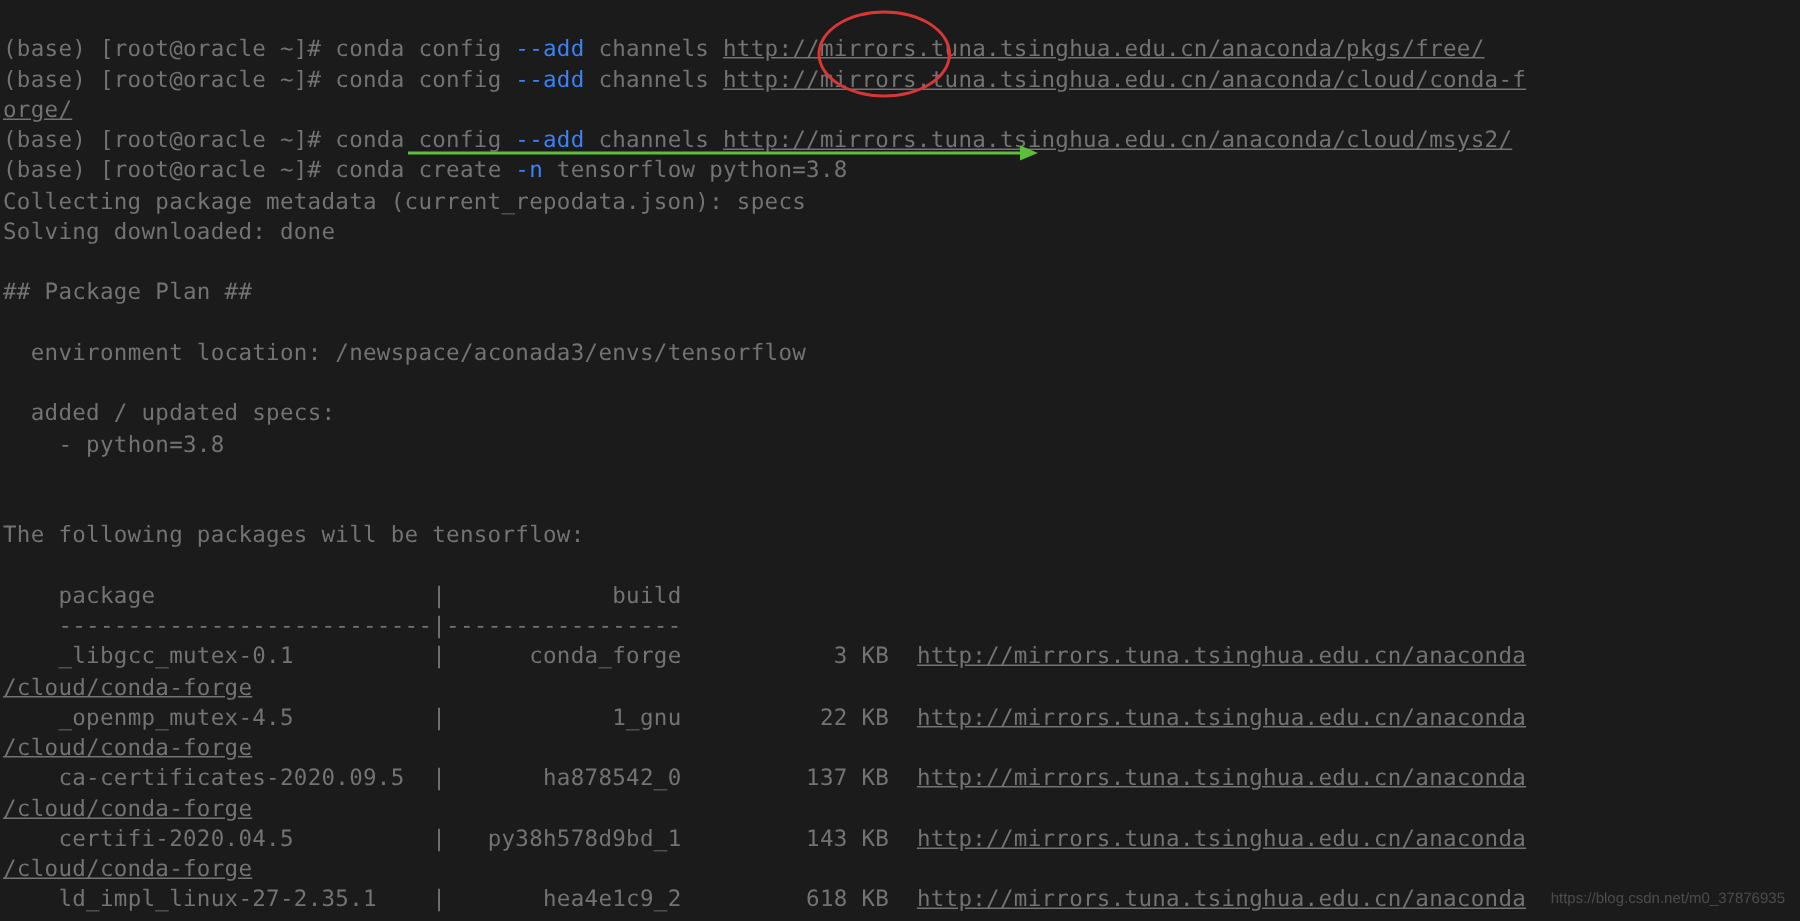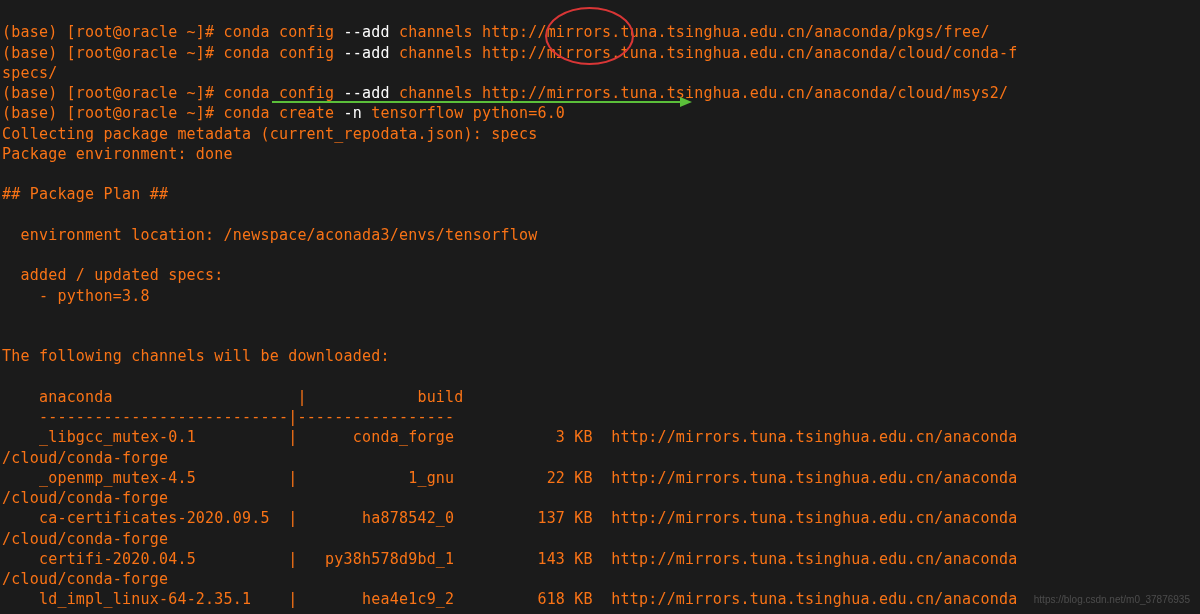"(base) [root@oracle ~]# conda config" .w { color: #f97316 -> #737373 }
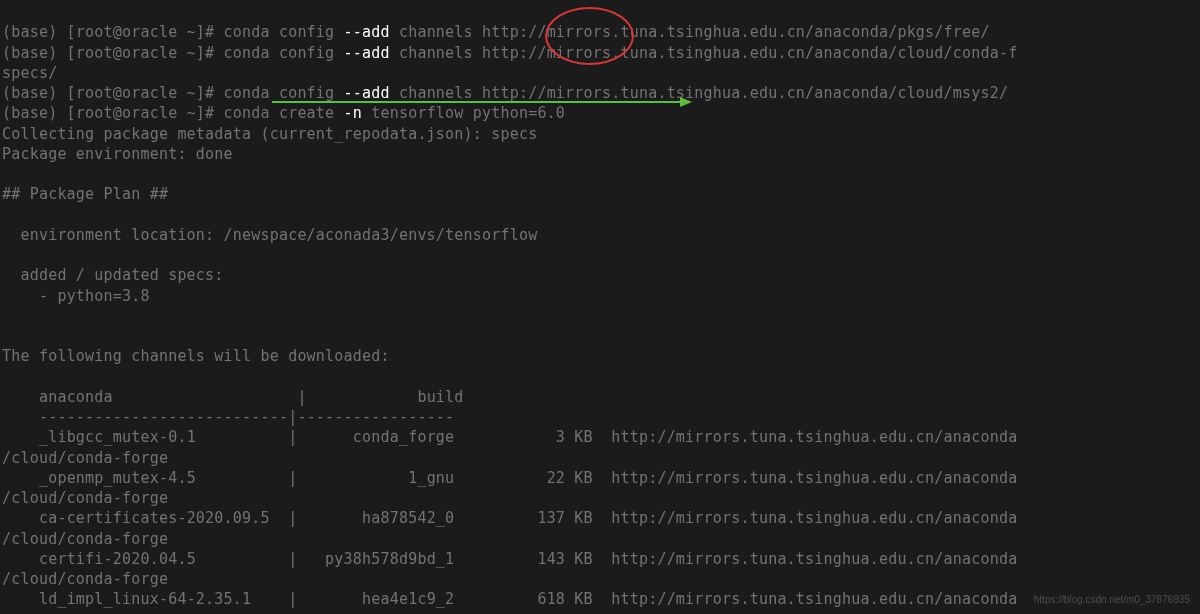"--add" .opt { color: #ffffff -> #3b82f6 }
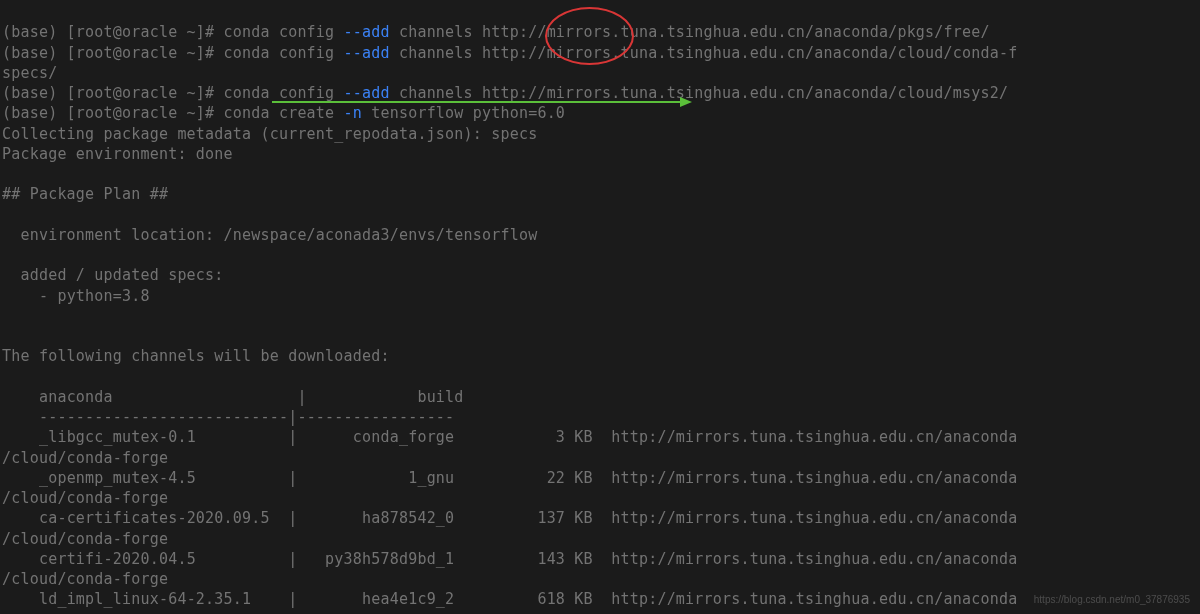"http://mirrors.tuna.tsinghua.edu.cn/anac" .url { text-decoration: none -> underline }
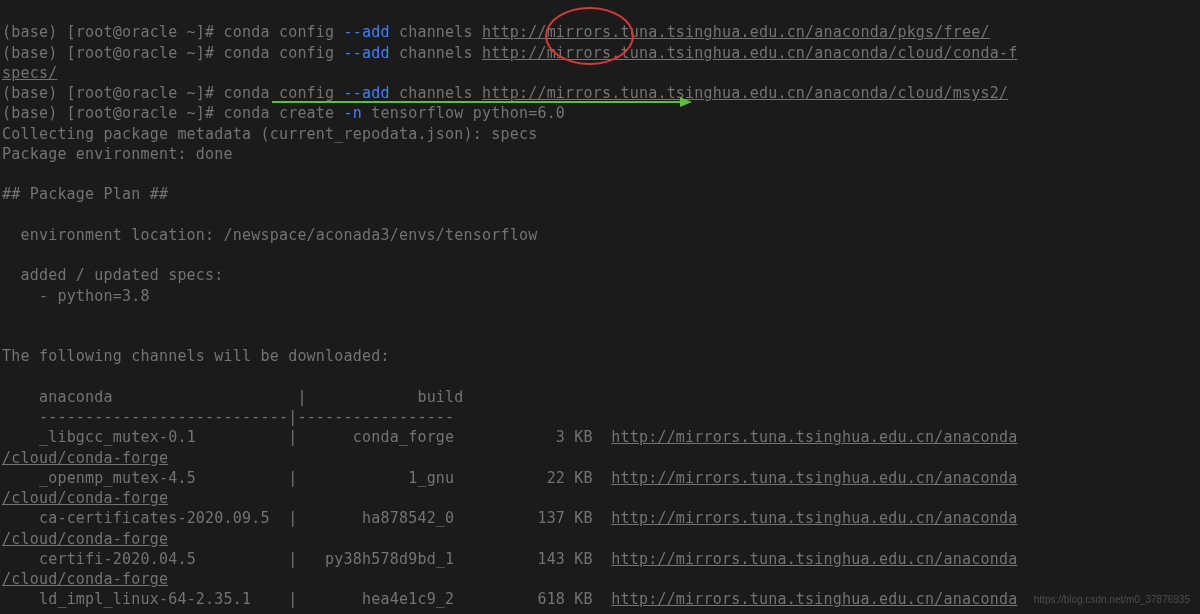"specs/" span.w { text: specs/ -> orge/ }
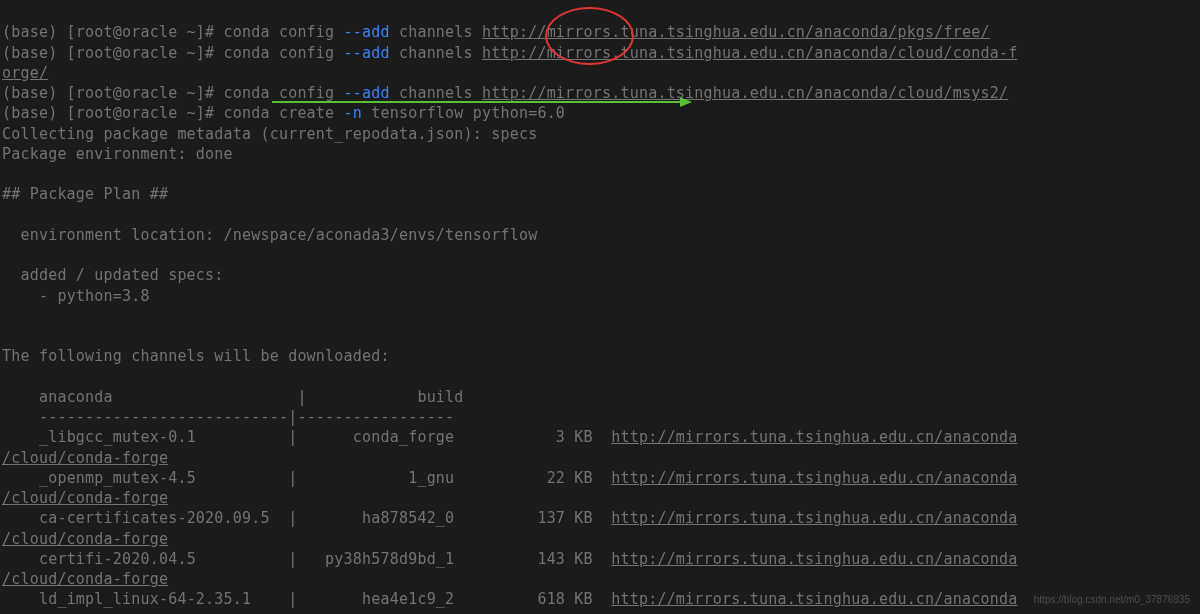"tensorflow python=6.0" span.w { text: 6.0 -> 3.8 }
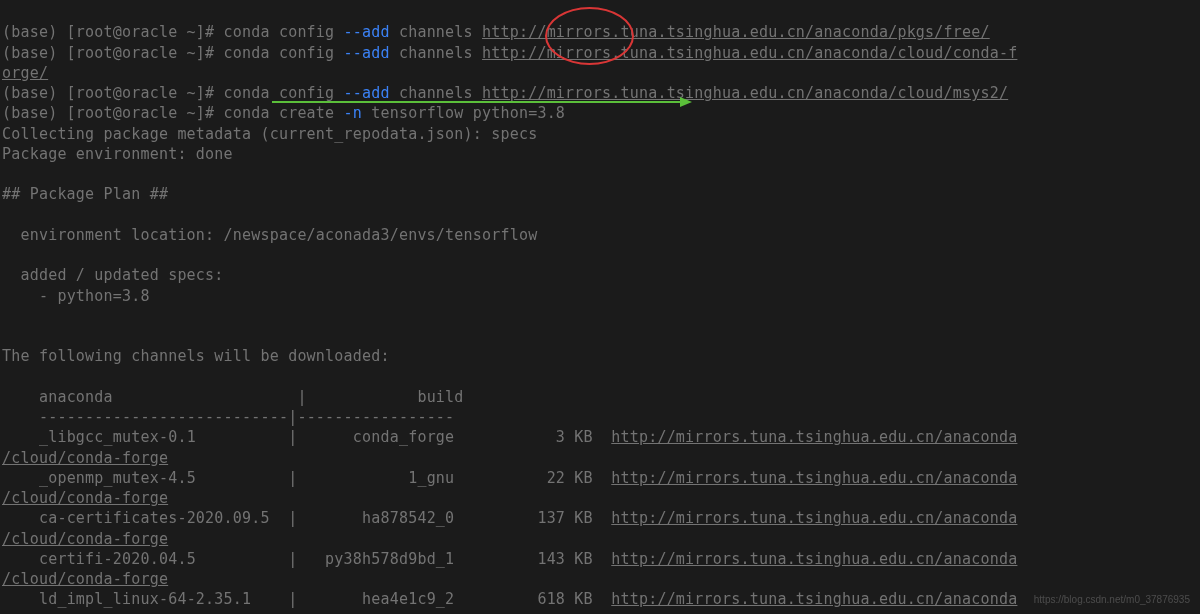"Package environment: done" span.w { text: Package environment -> Solving downloaded }
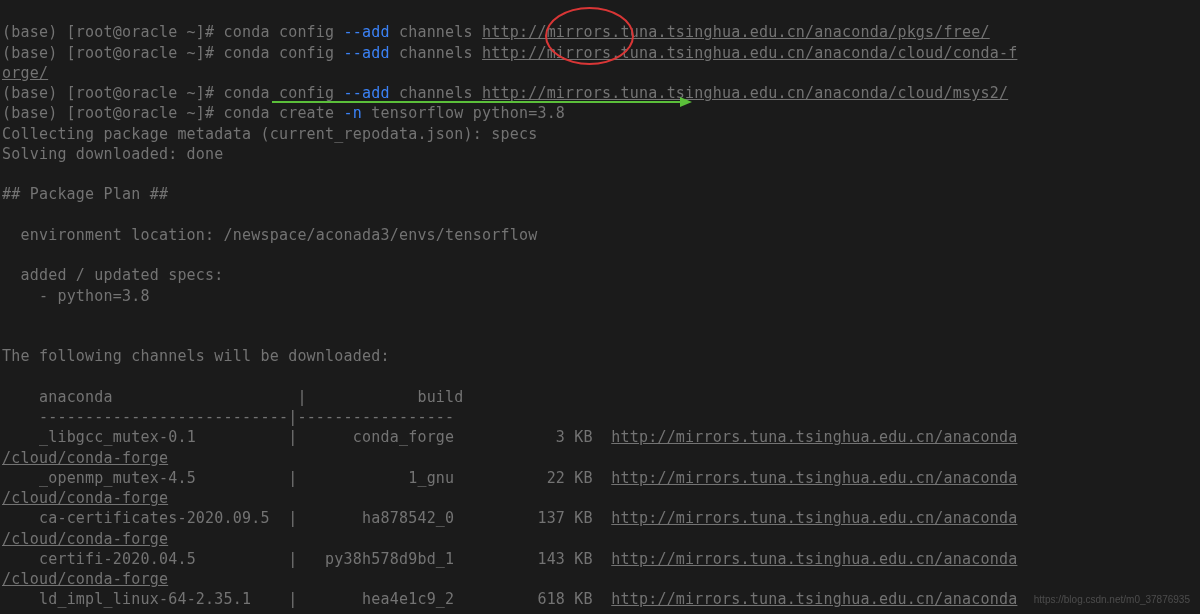"The following channels will be" span.w { text: channels will be downloaded -> packages will be tensorflow }
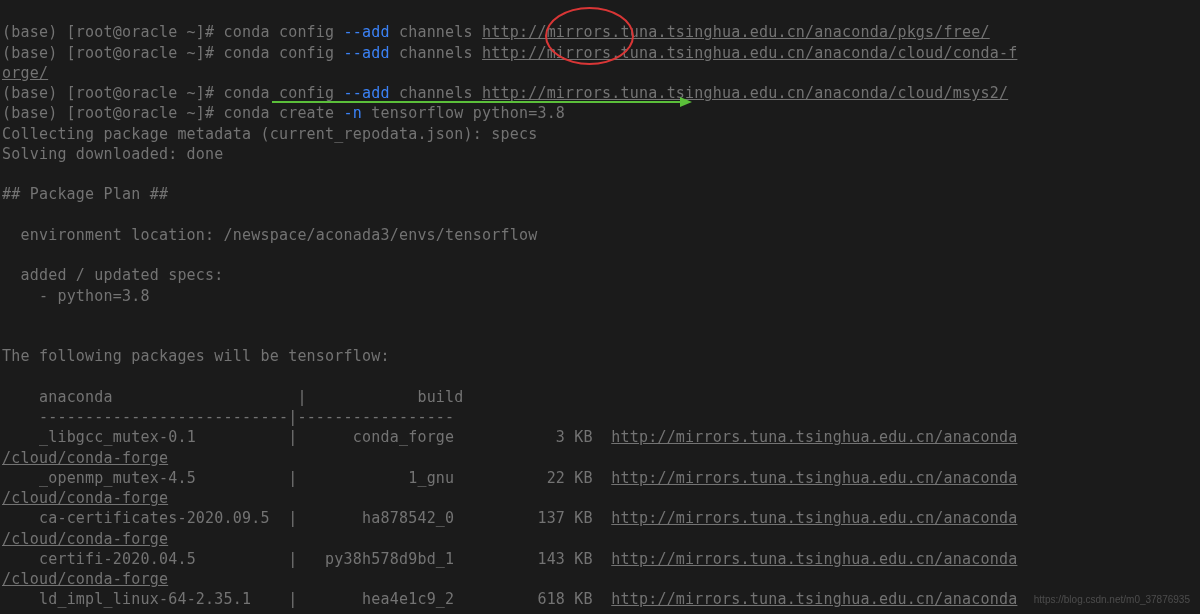"anaconda | build" span.w { text: anaconda -> package }
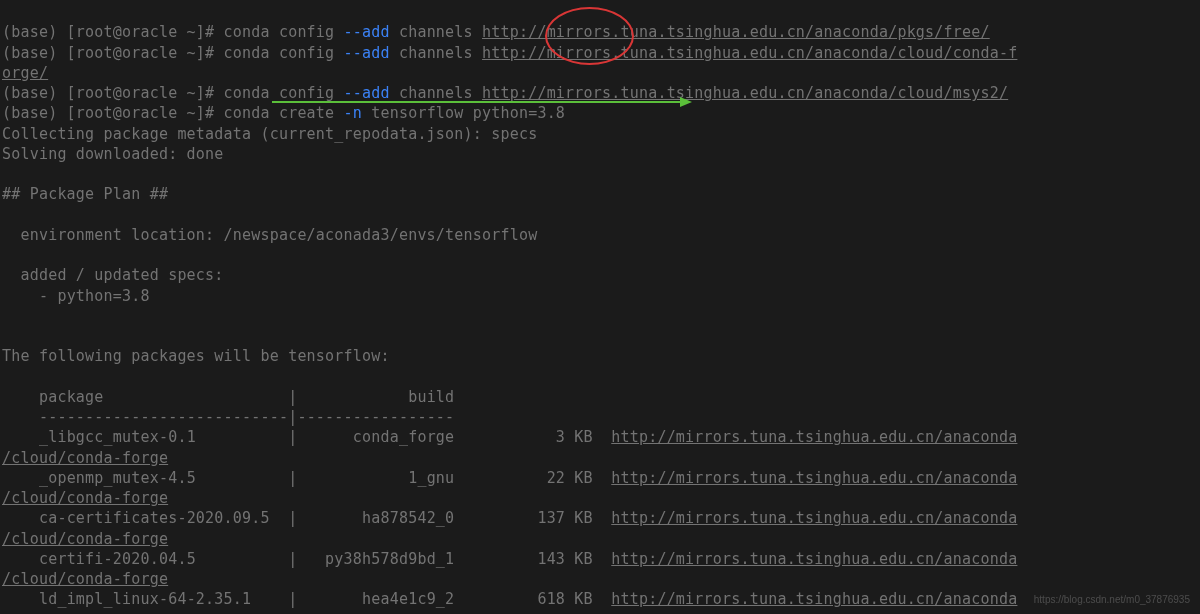"ld_impl_linux-64-2.35.1 | hea4e1c9_2 618" span.w { text: linux-64-2.35.1 -> linux-27-2.35.1 }
